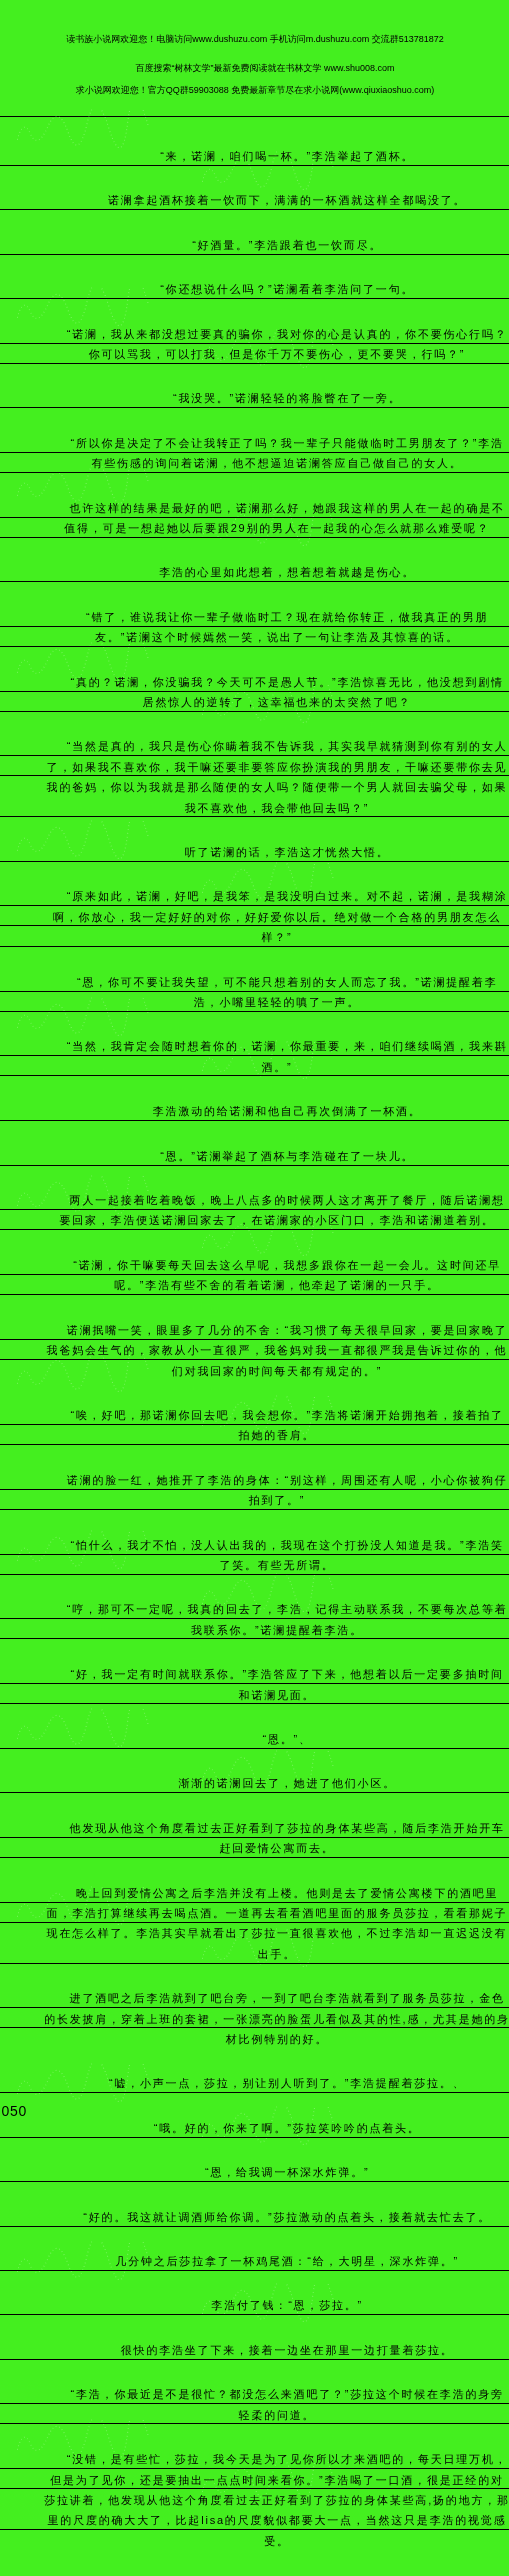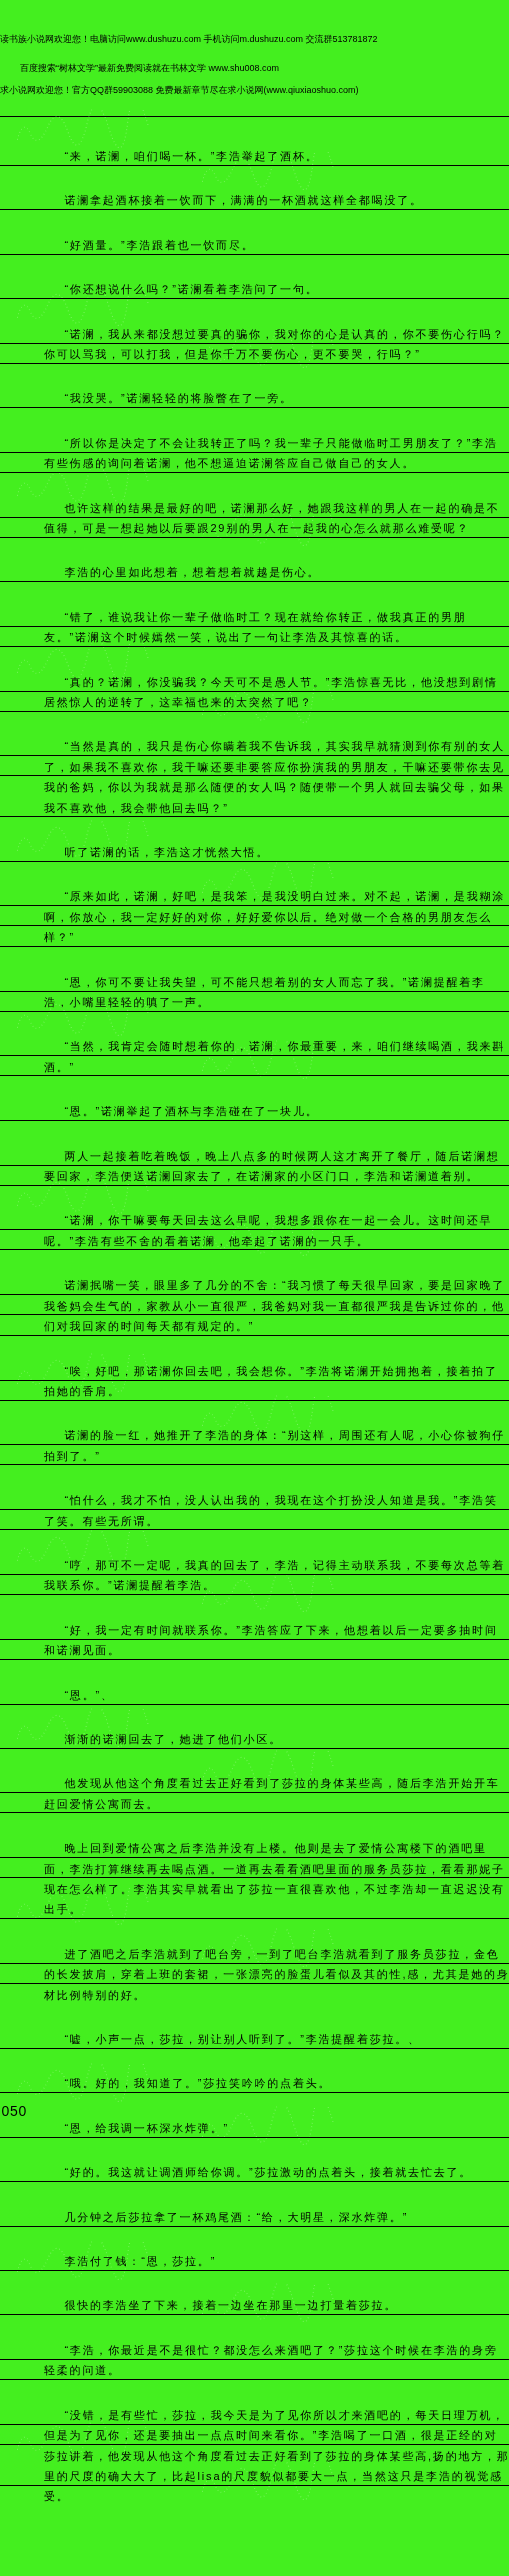"读书族小说网欢迎您！电脑访问www.dushuzu.com" .page { text-align: none -> center }
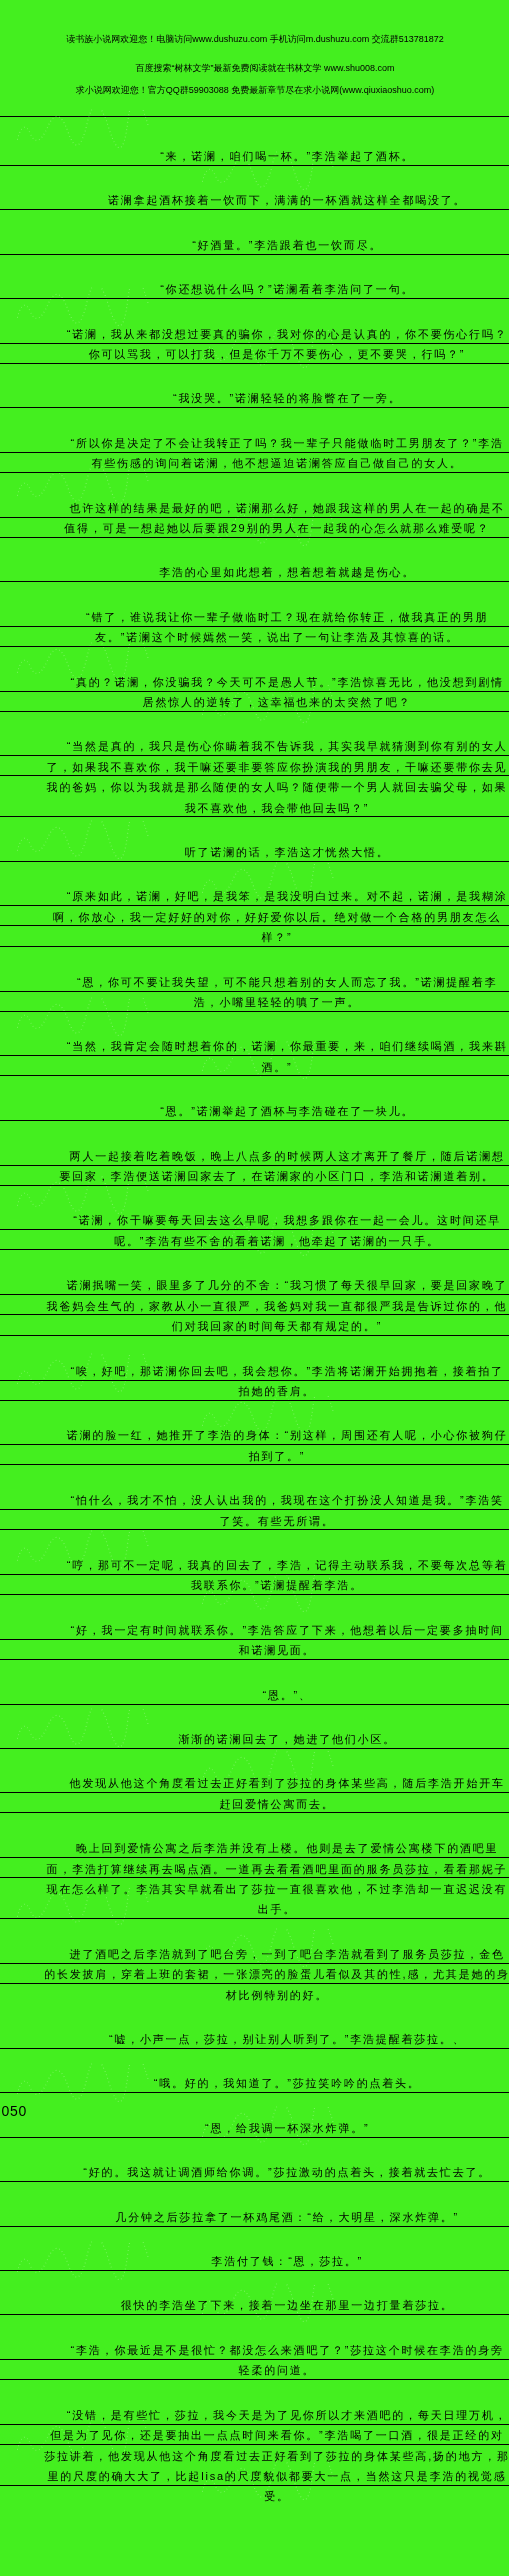"李浩激动的给诺澜和他自己再次倒满了一杯酒。" p.para { html: none -> <p>李浩激动的给诺澜和他自己再次倒满了一杯酒。</p> }
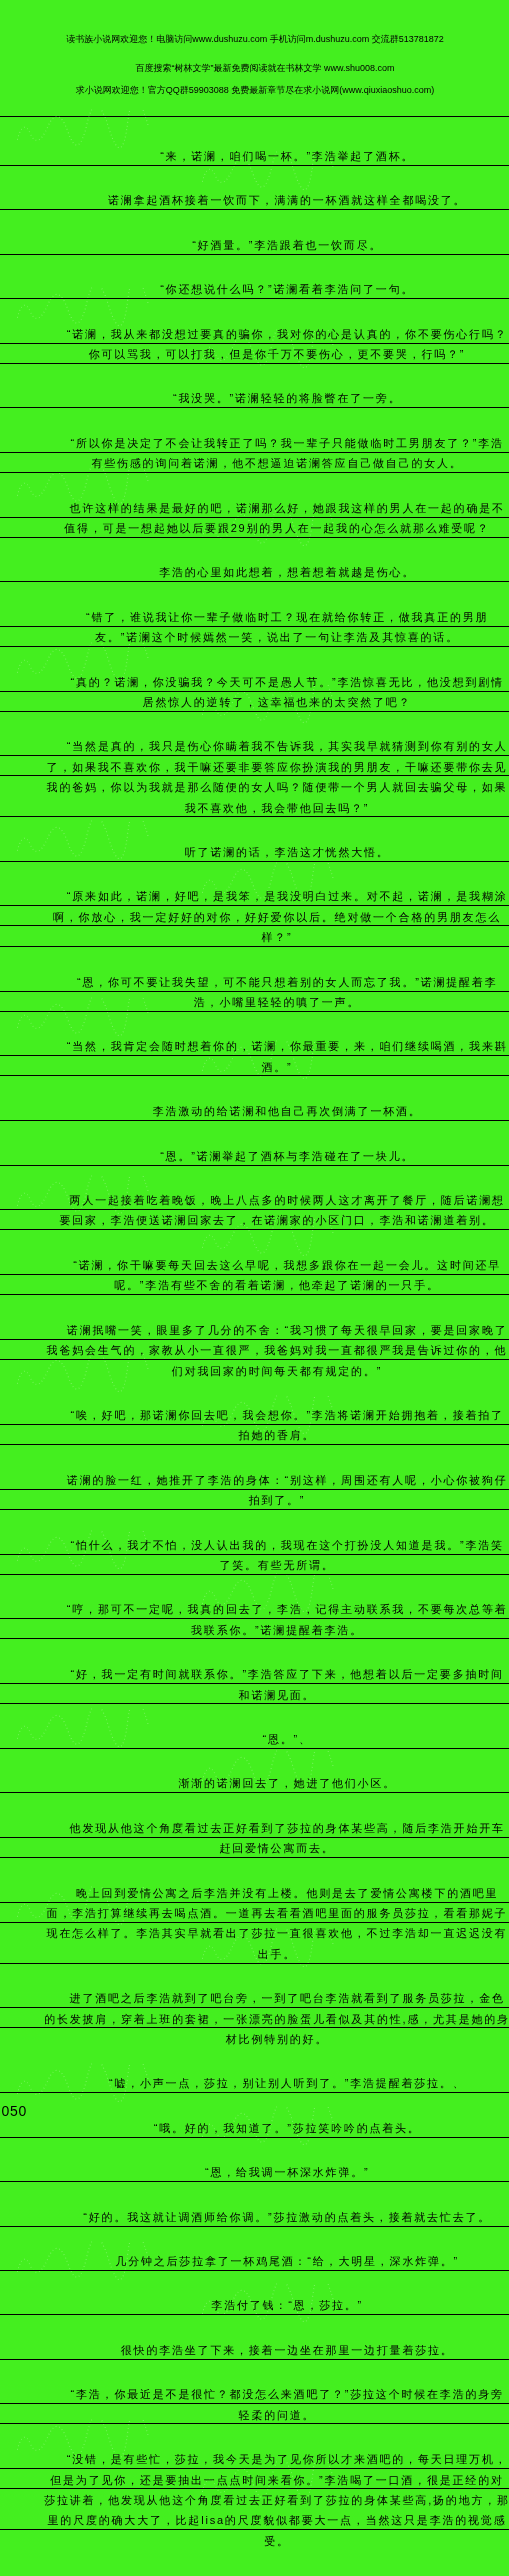"“哦。好的，我知道了。”莎拉笑吟吟的点着头。" p.para { text: 我知道了 -> 你来了啊 }
